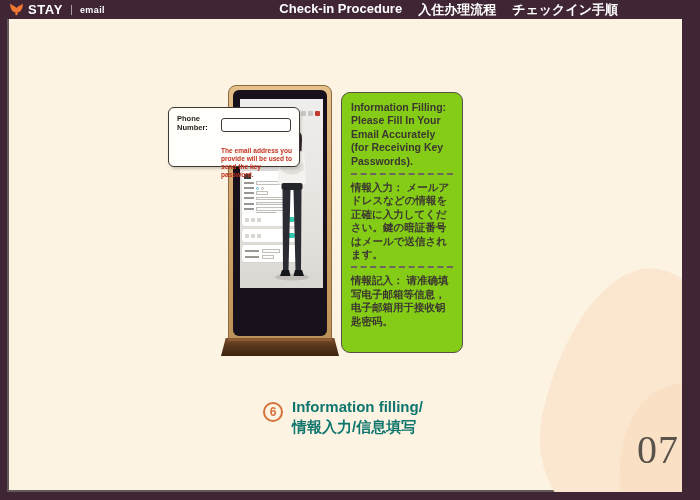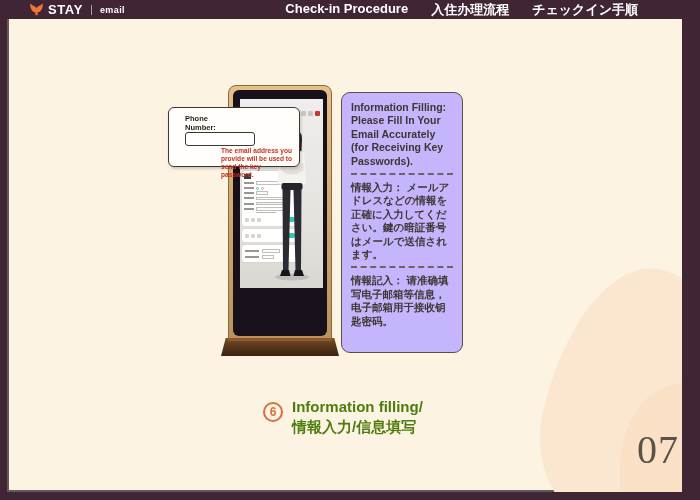"STAY" .header { margin-left: 20px -> none }
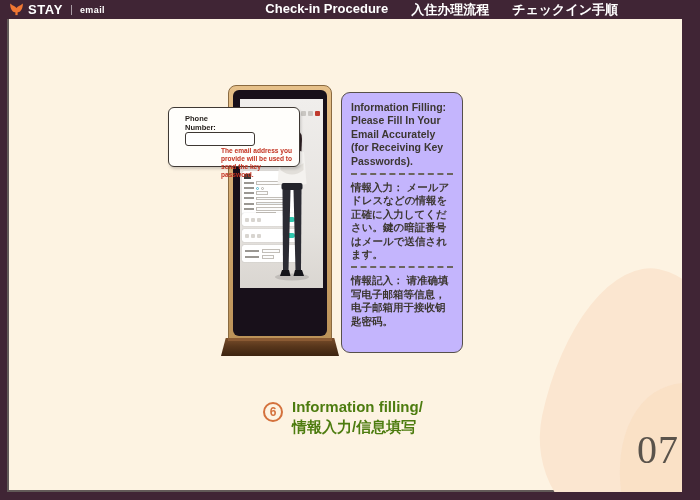"Check-in Procedure" .page-title { gap: 23px -> 16px }
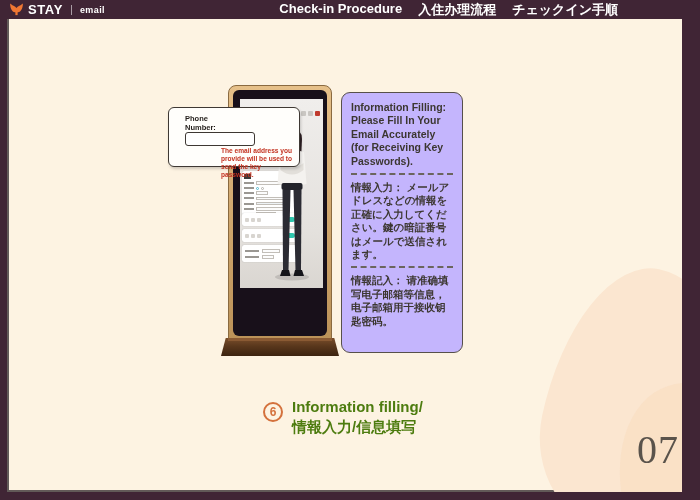"Information Filling: Please Fill In" .info-panel { background: #c4b5fd -> #84cc16 }
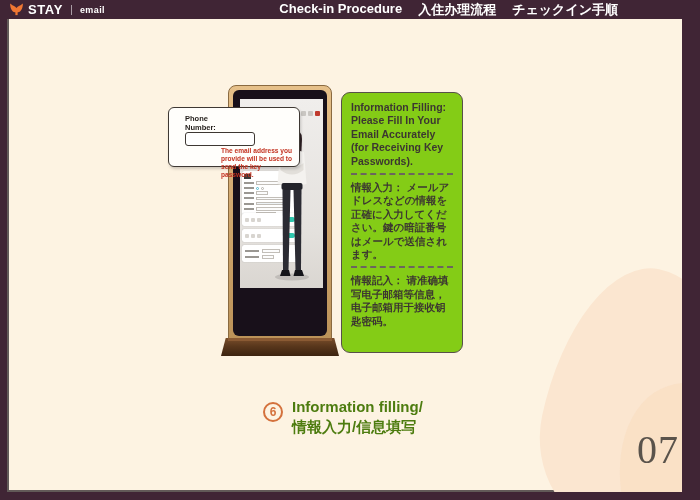"Phone Number:" .popup-row { align-items: flex-start -> flex-end; flex-direction: column -> none; left: 16px -> 8px }
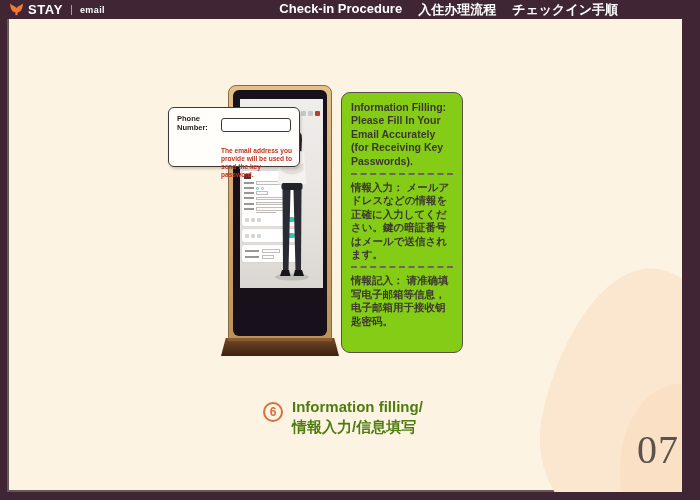"Information filling/" .caption-text { color: #4d7c0f -> #0f766e }
